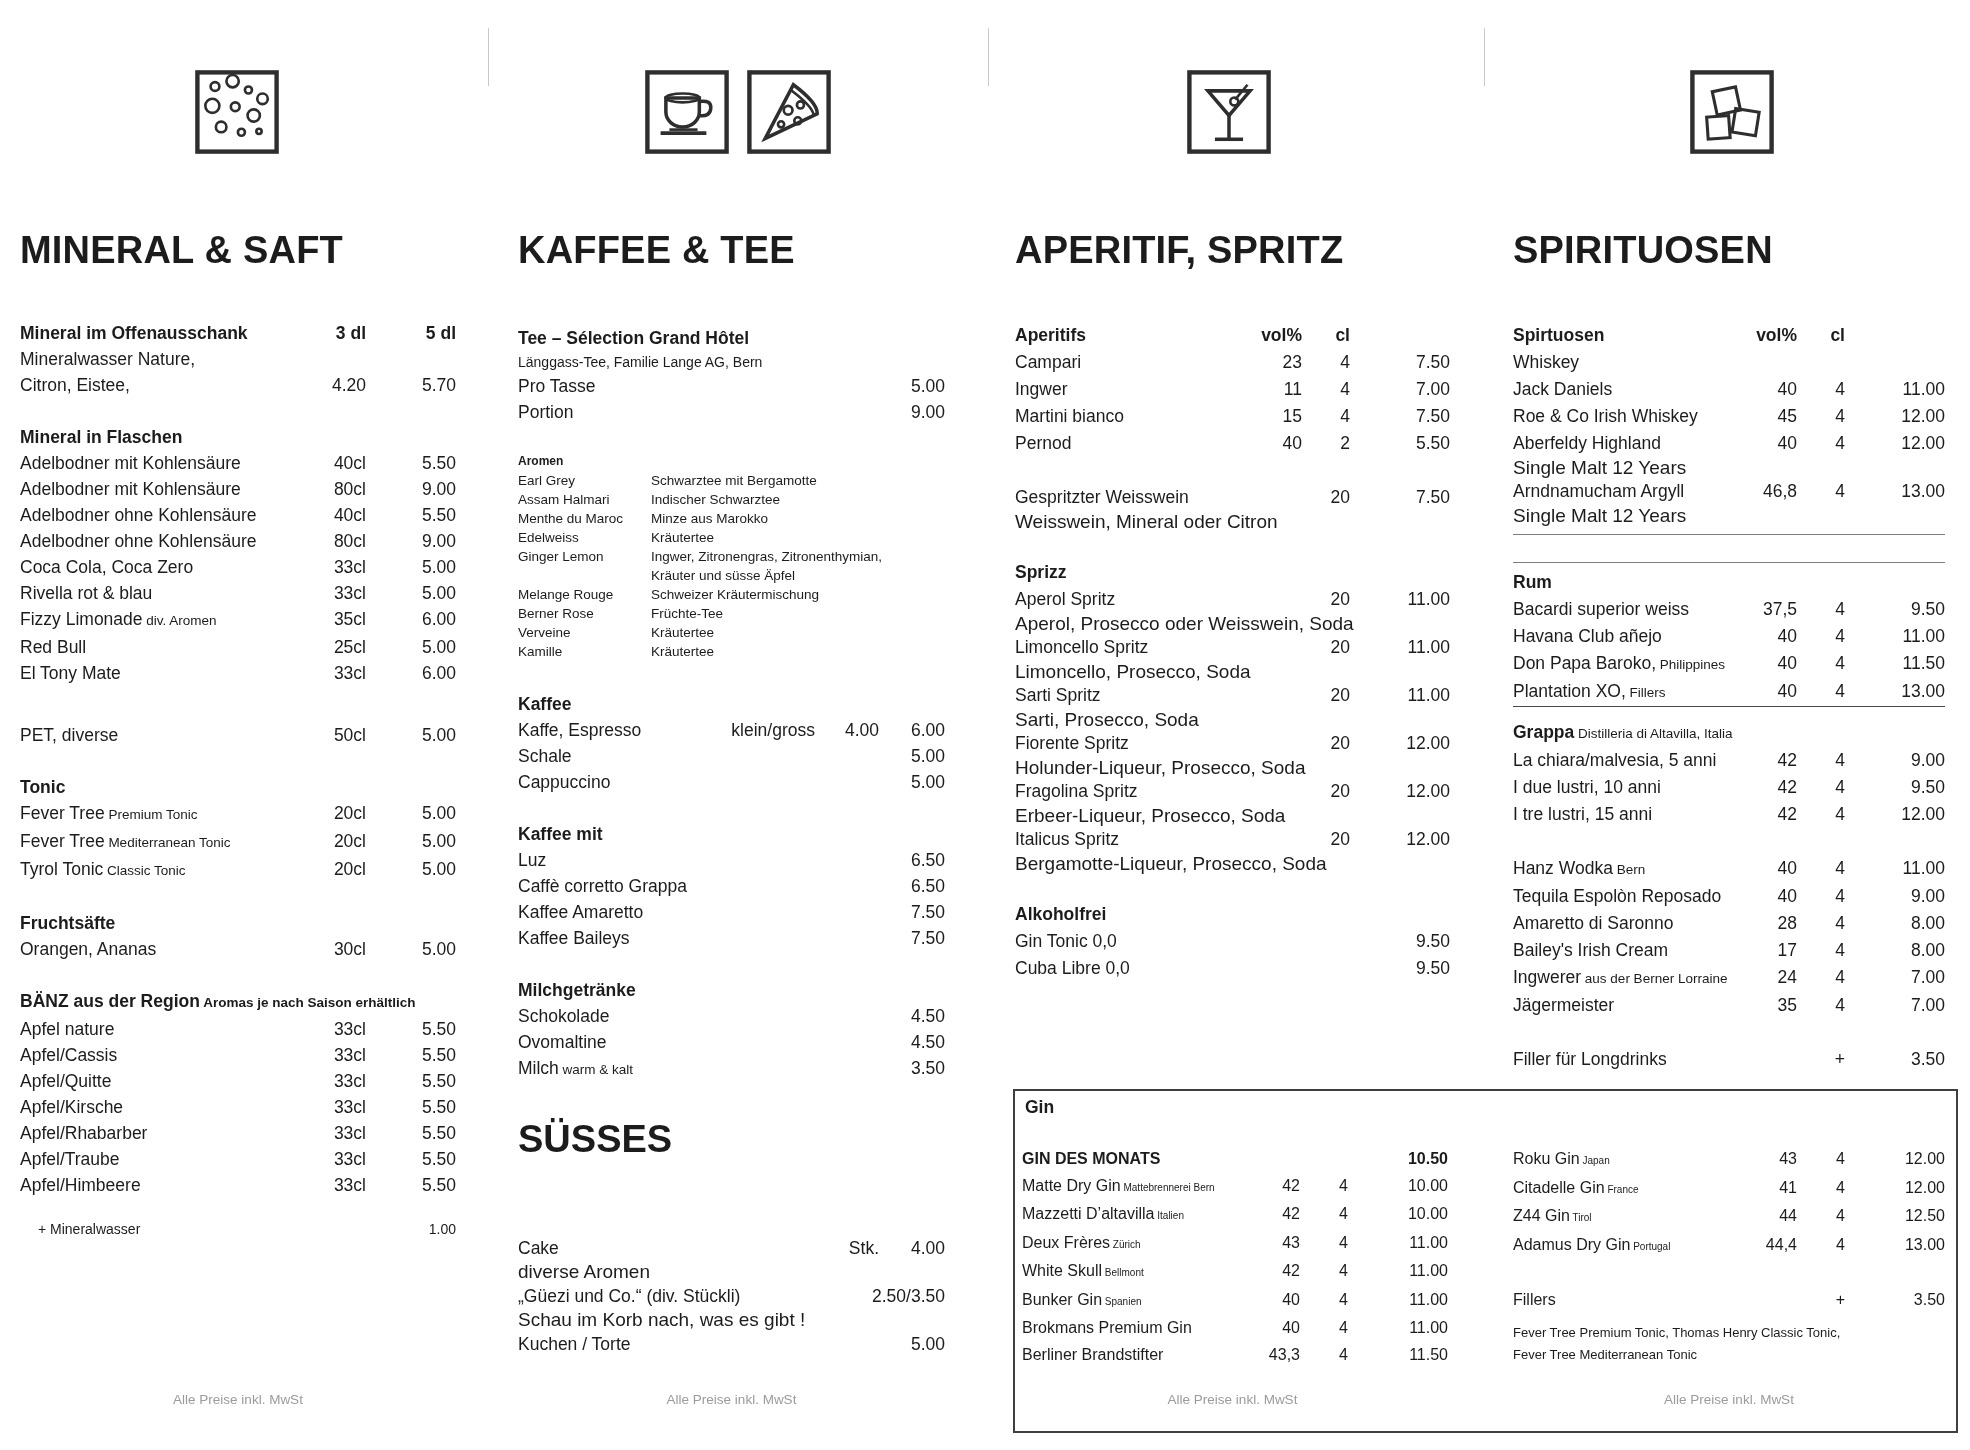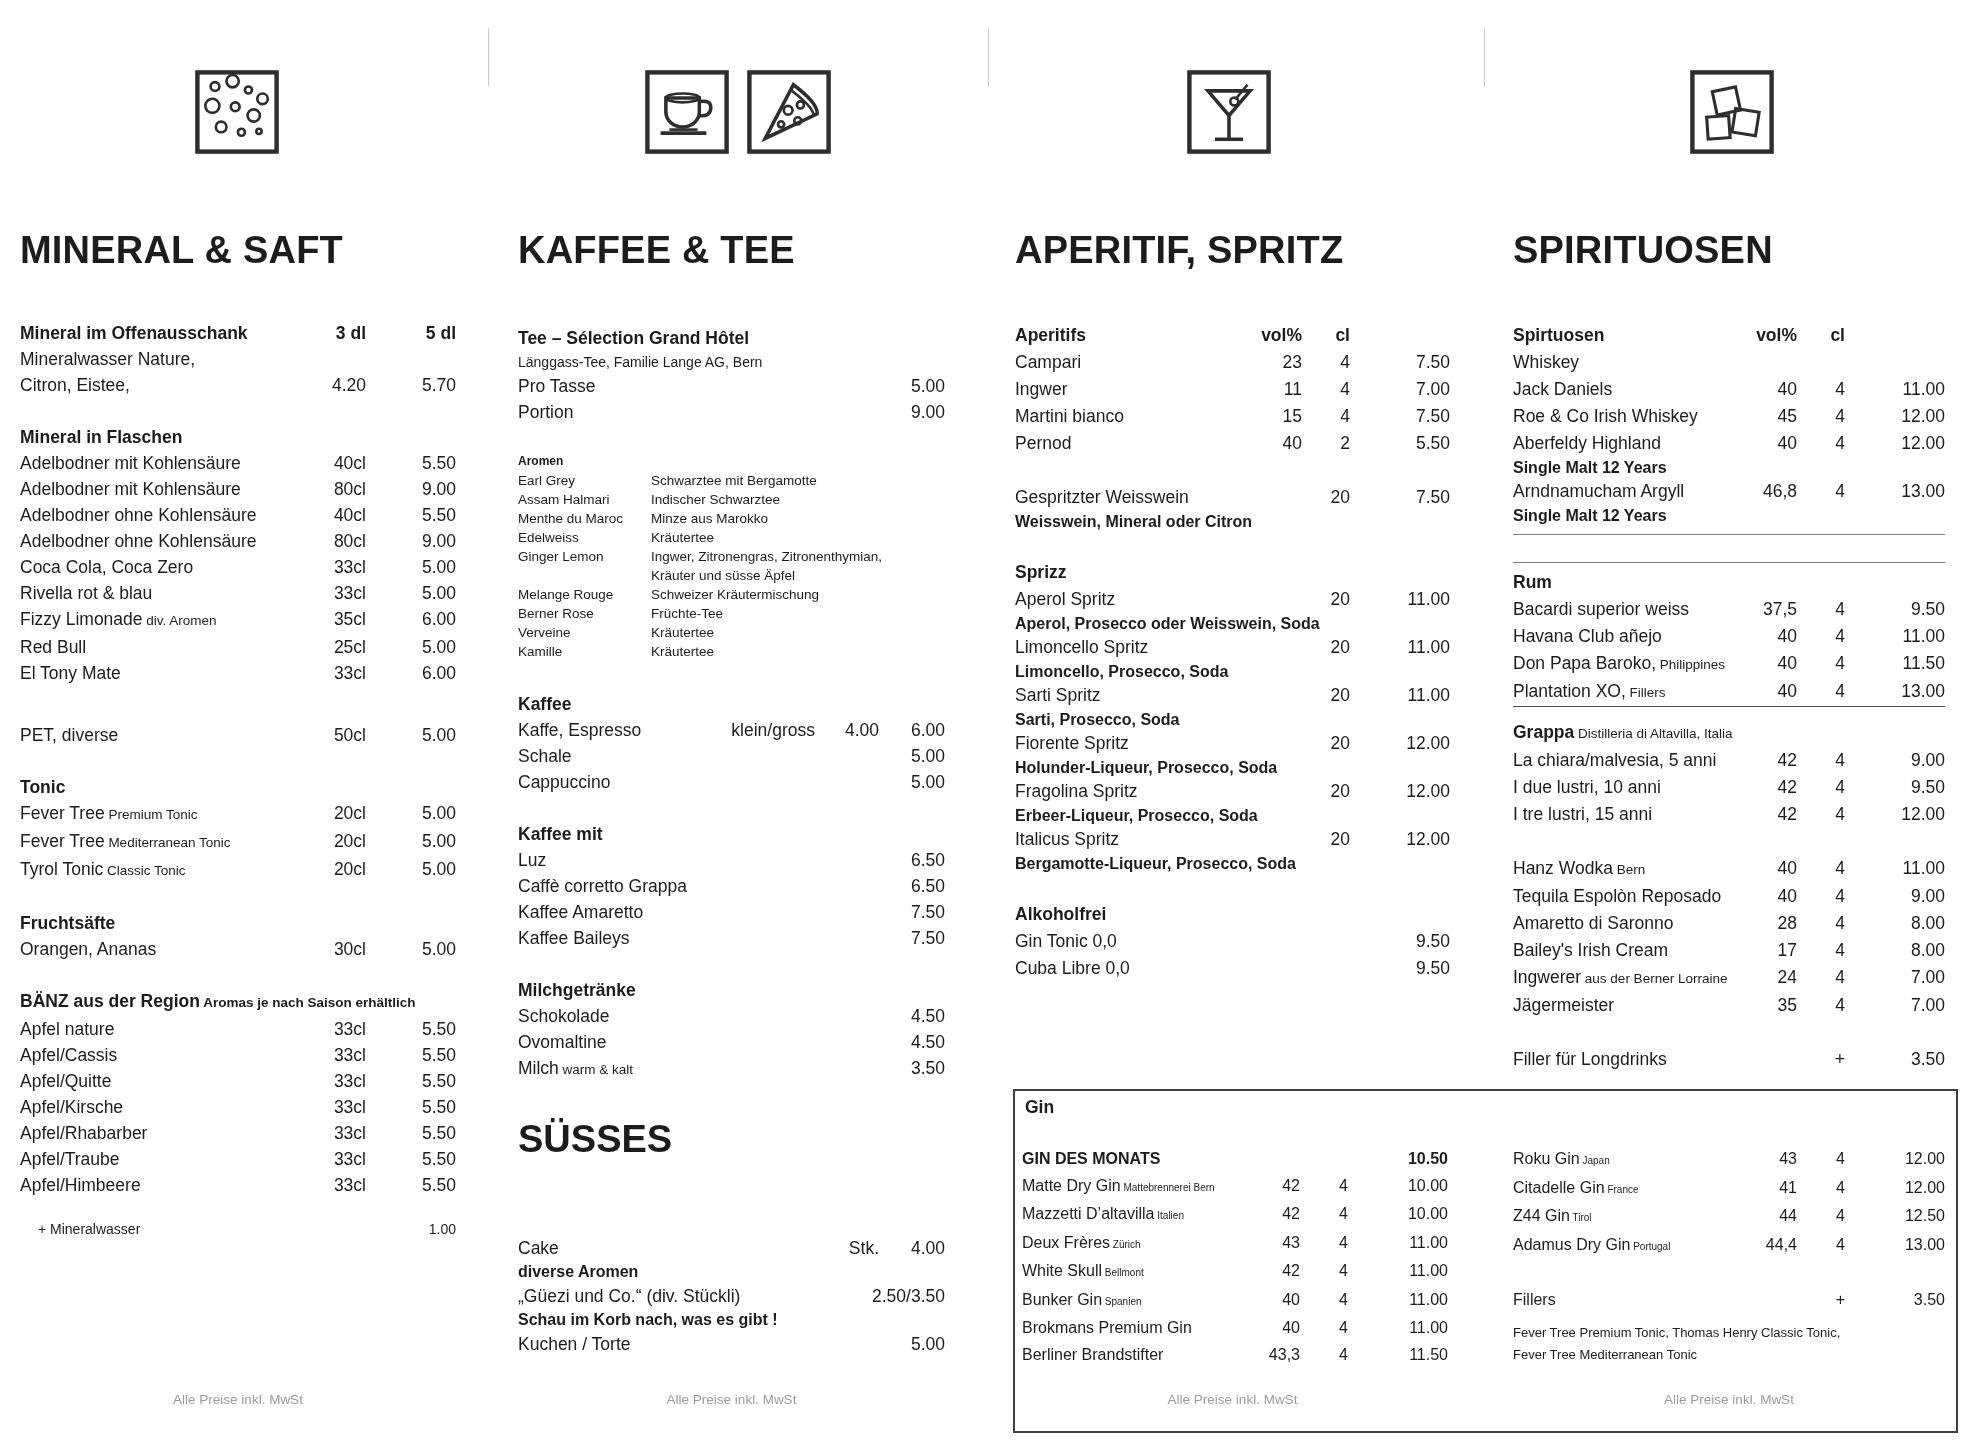"Single Malt 12 Years" .sub { font-size: 16px -> 19px; font-weight: 700 -> 400 }
